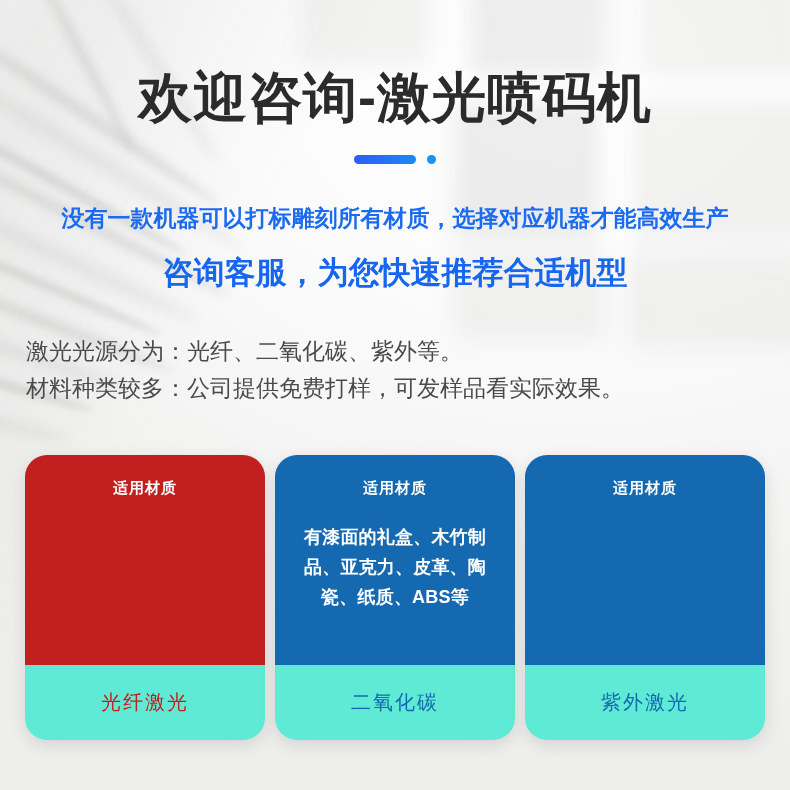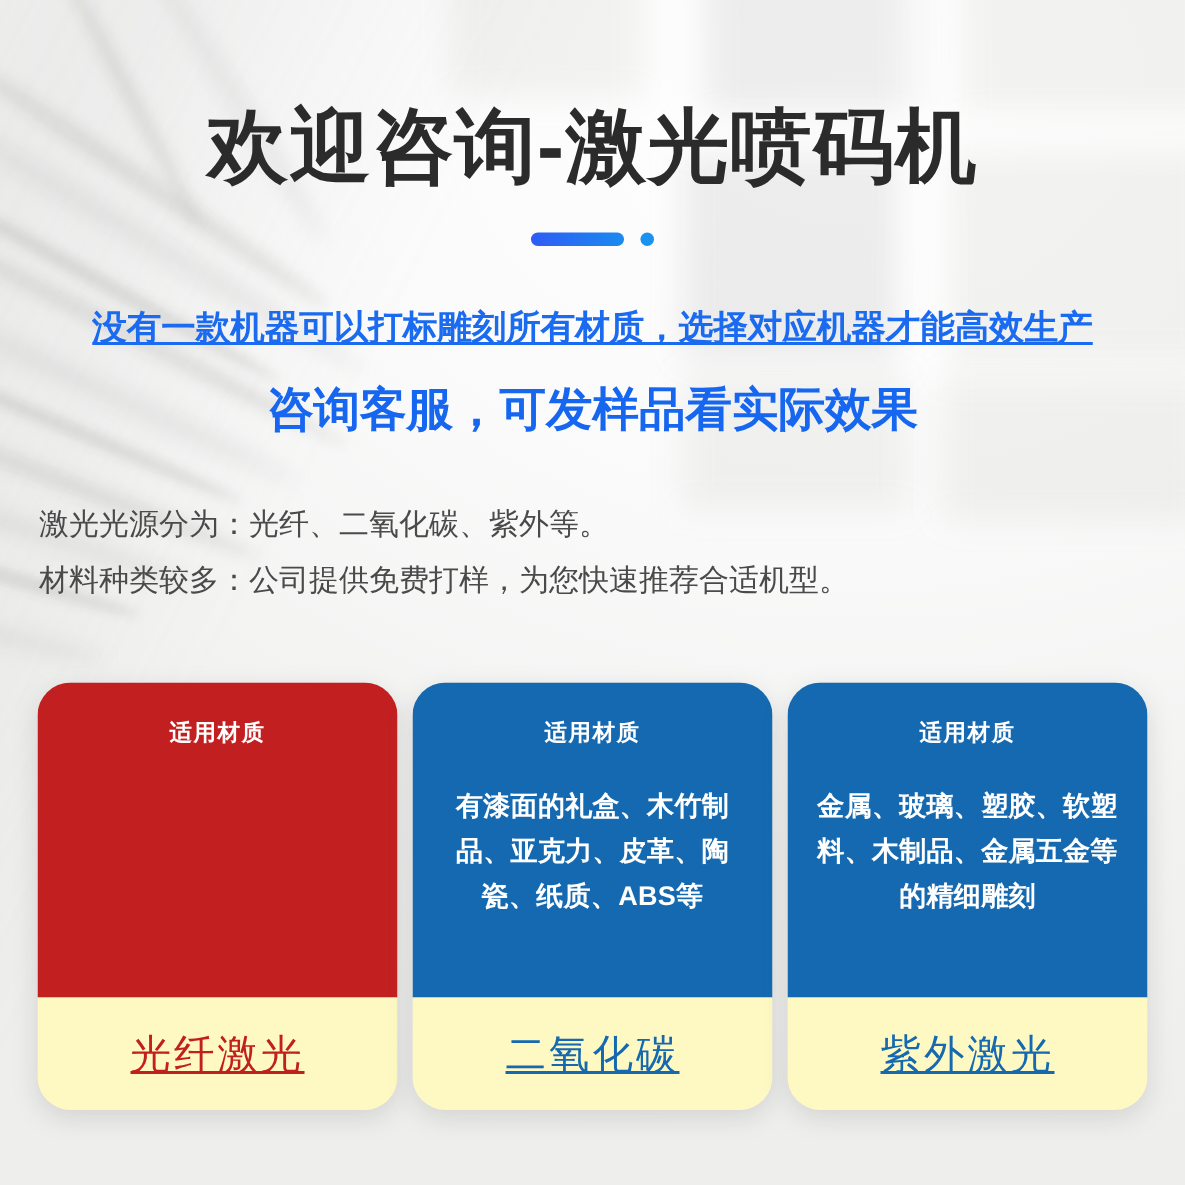"没有一款机器可以打标雕刻所有材质，选择对应机器才能高效生产" .sub-line-1 { text-decoration: underline -> none }
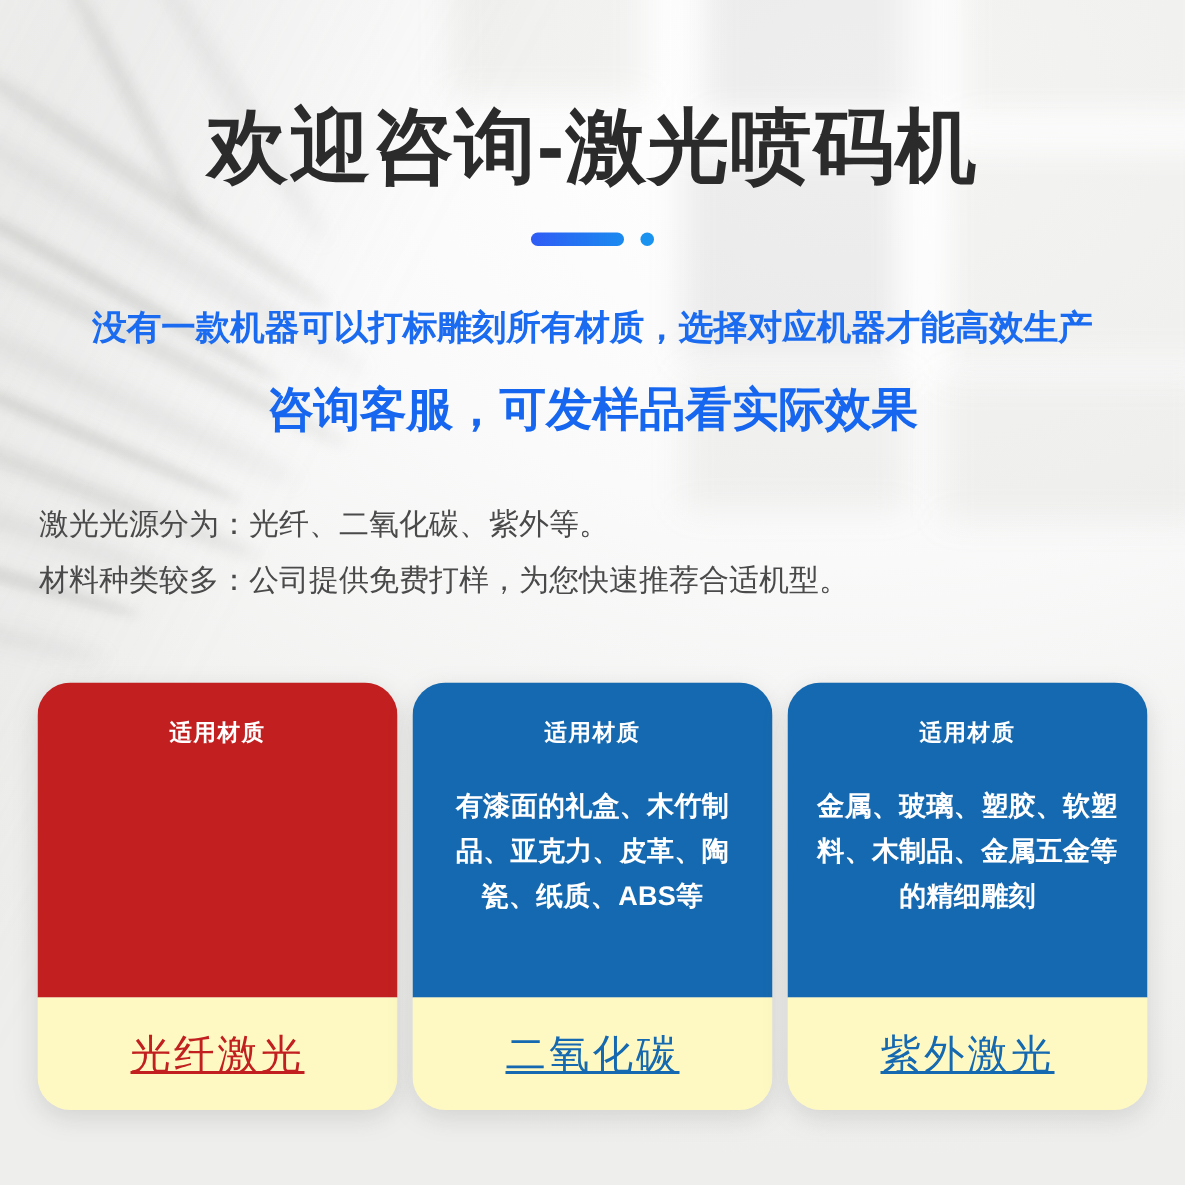"咨询客服，可发样品看实际效果" div.sub-line-2 { text: 可发样品看实际效果 -> 为您快速推荐合适机型 }
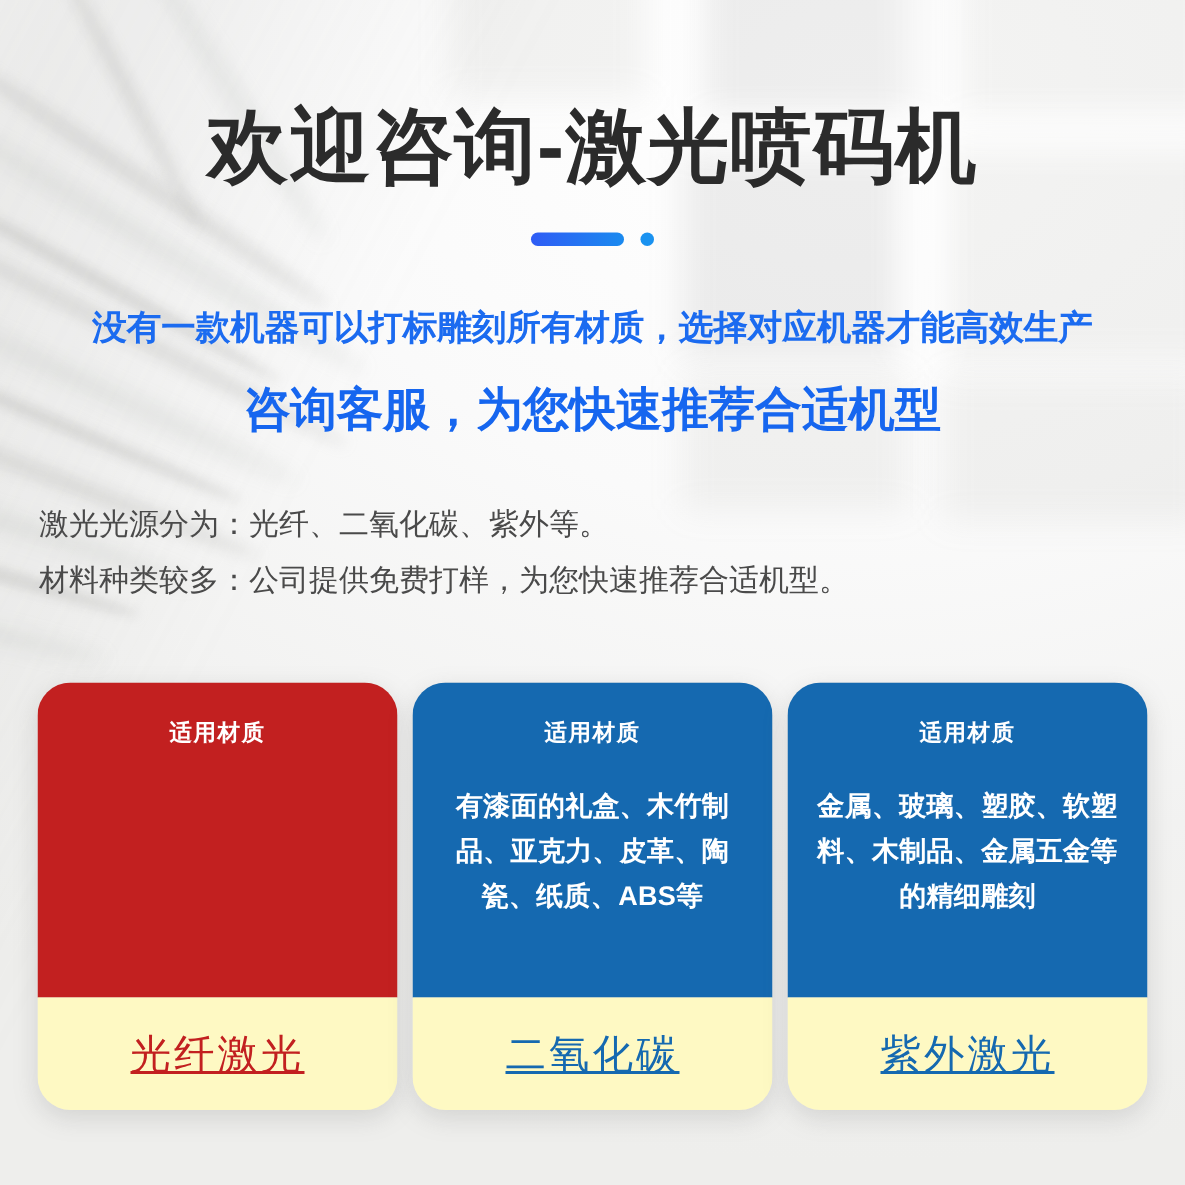"激光光源分为：光纤、二氧化碳、紫外等。" .note { font-size: 20px -> 23px }
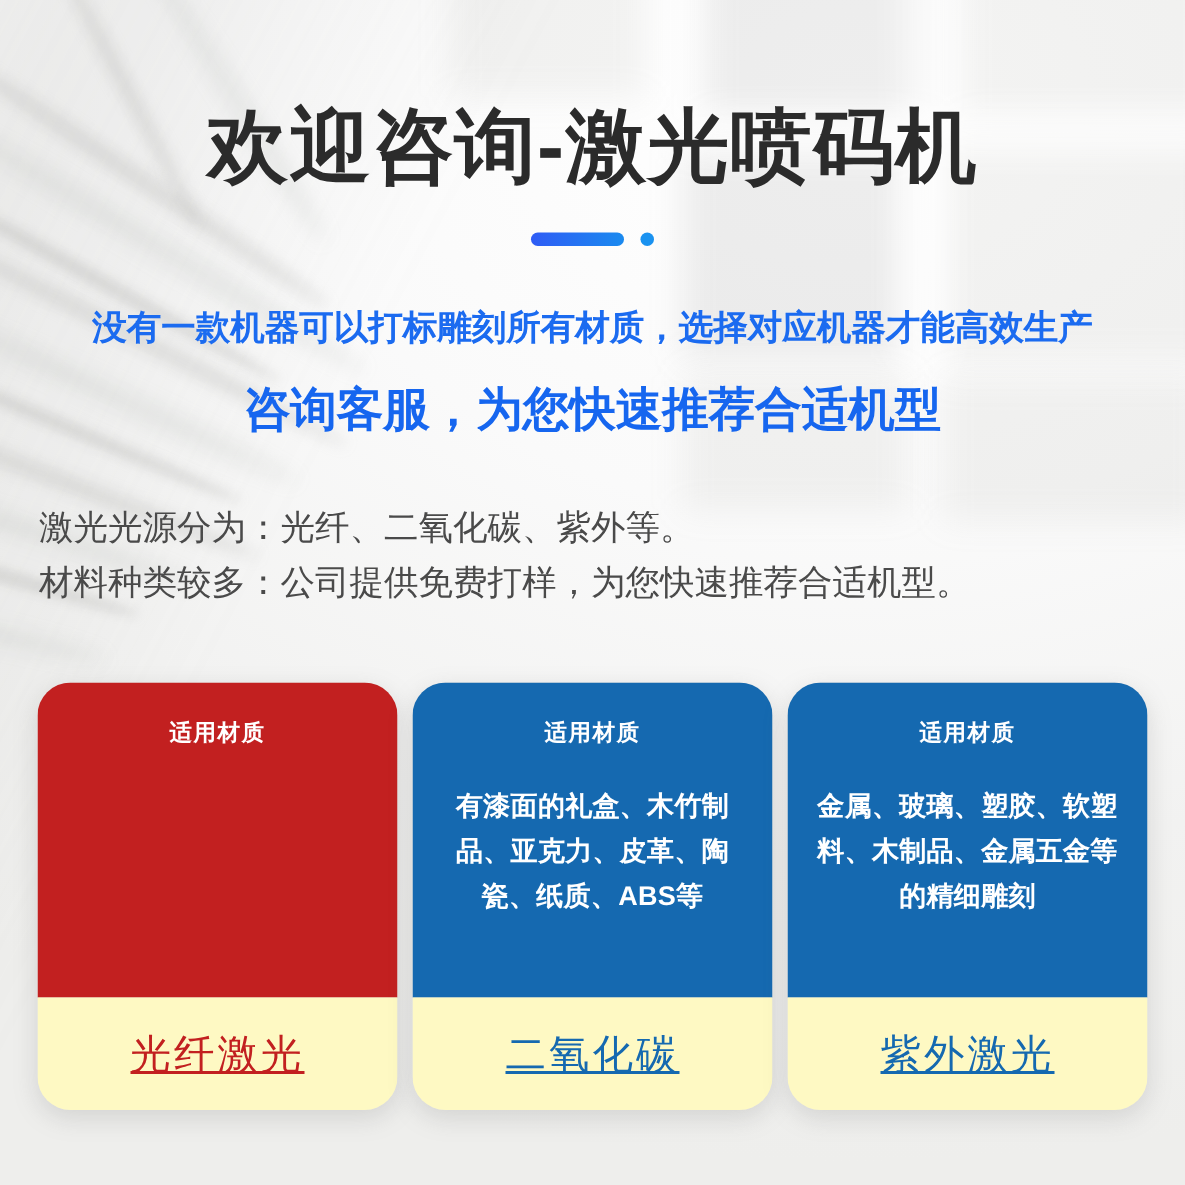"材料种类较多：公司提供免费打样，为您快速推荐合适机型。" div.note { text: 为您快速推荐合适机型 -> 可发样品看实际效果 }
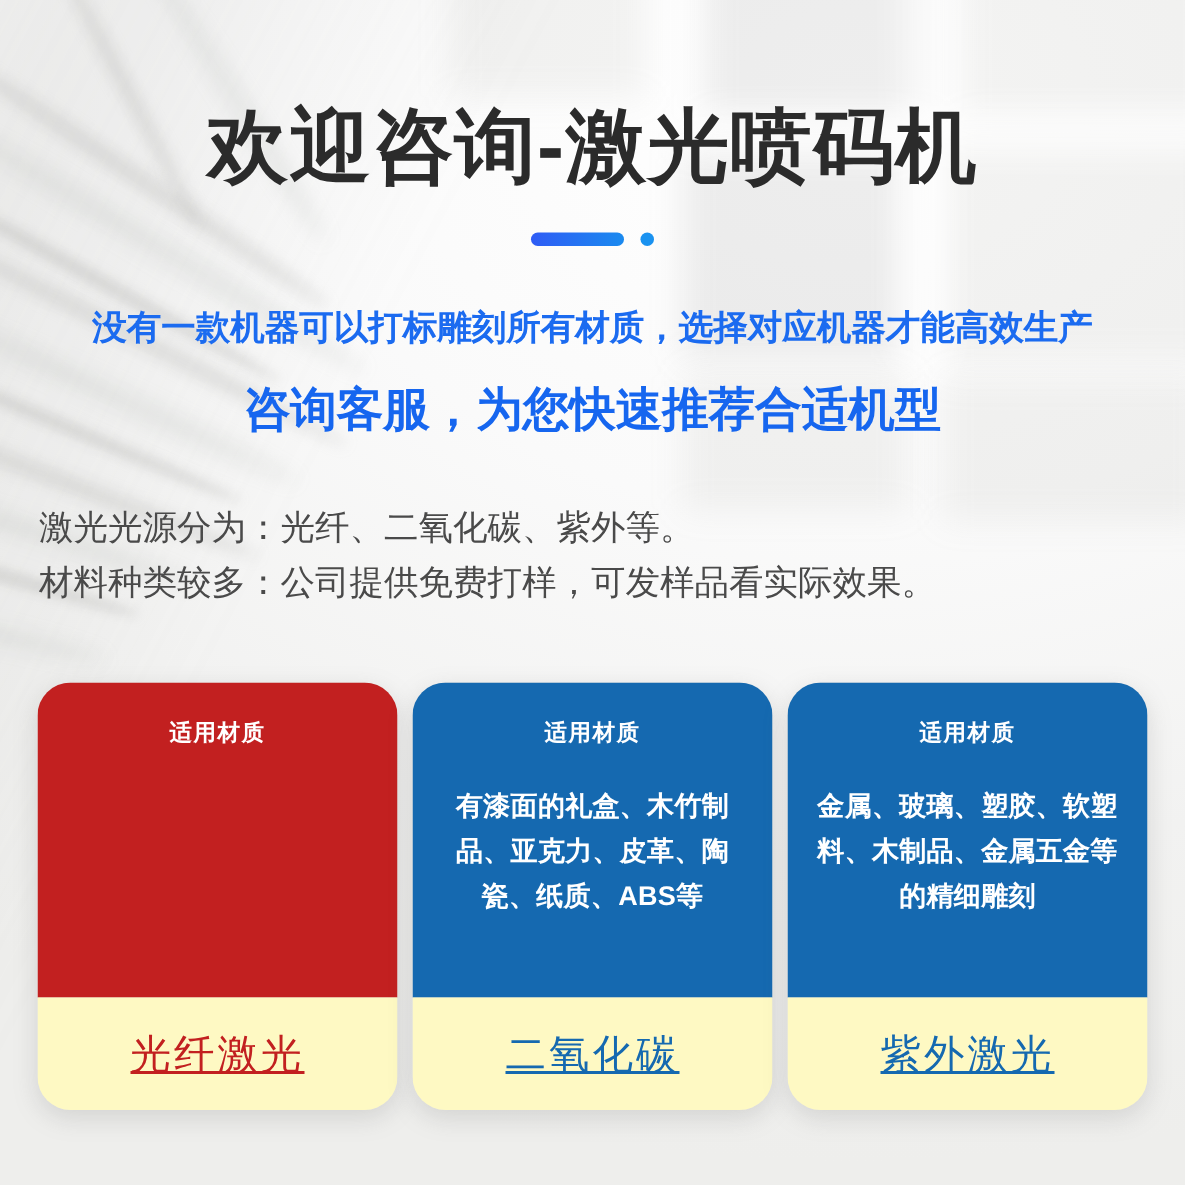"金属、玻璃、塑胶、软塑料、木制品、金属五金等的精细雕刻" div.card-body { html: <div>金属、玻璃、塑胶、软塑料、木制品、金属五金等的精细雕刻</div> -> none }
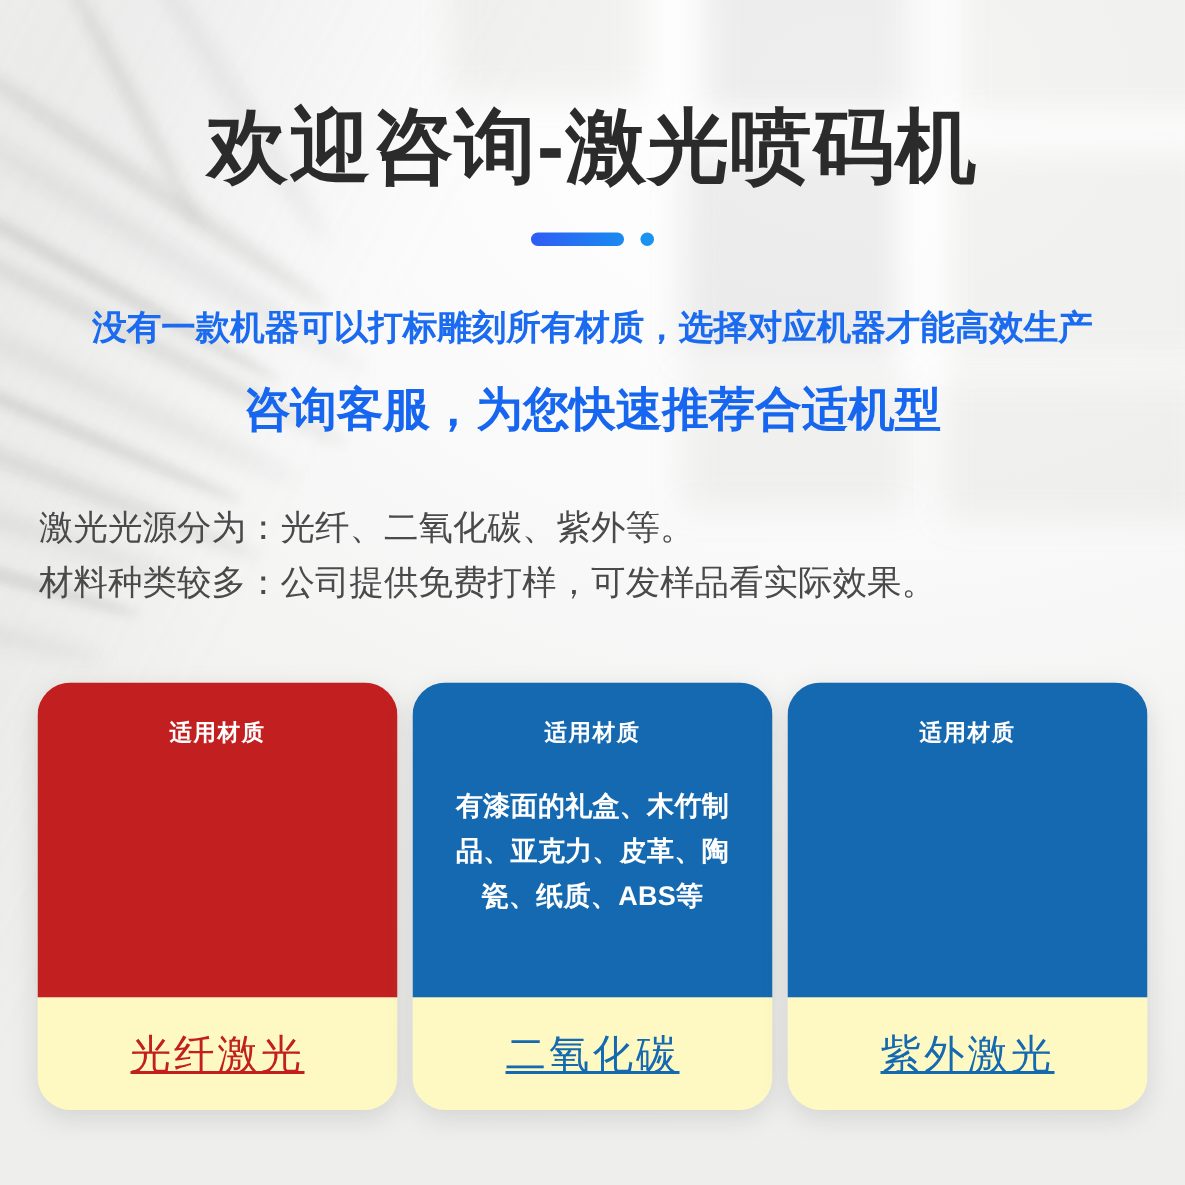"光纤激光" .card-foot { background: #fef9c3 -> #5eead4; font-size: 27px -> 20px; text-decoration: underline -> none }
